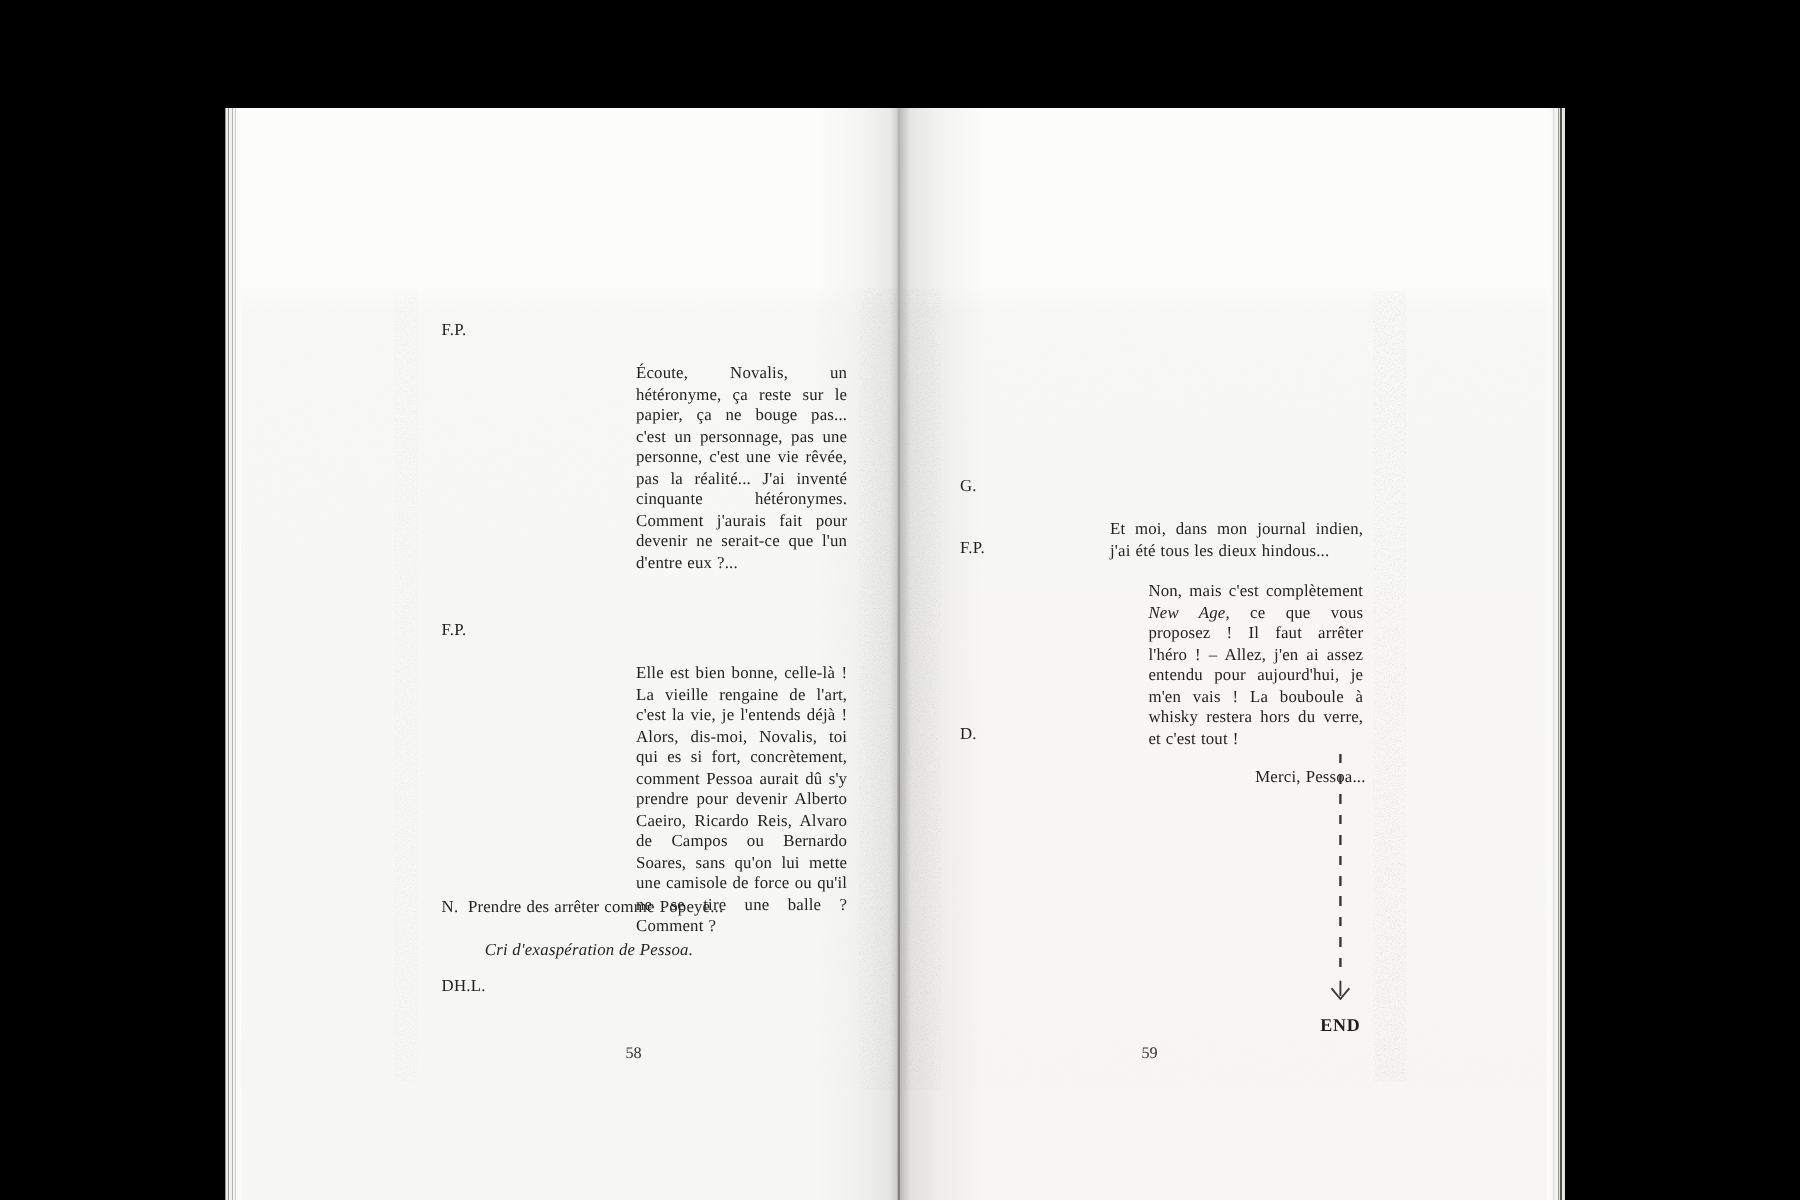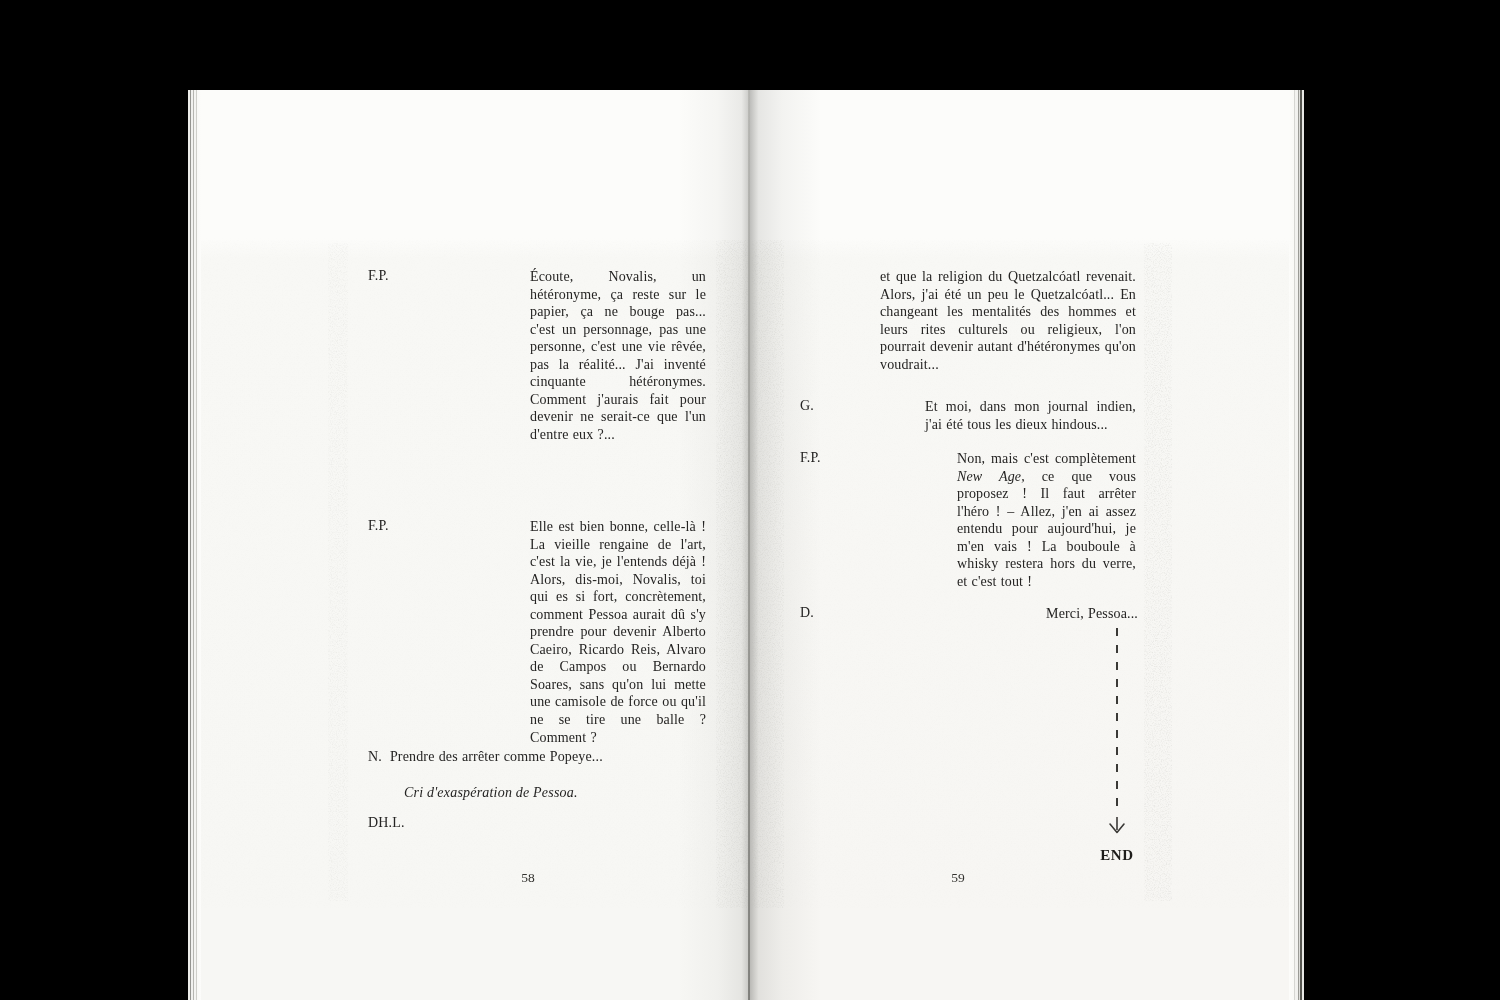"Écoute, Novalis, un hétéronyme, ça" .speech { margin-top: none -> 35px }
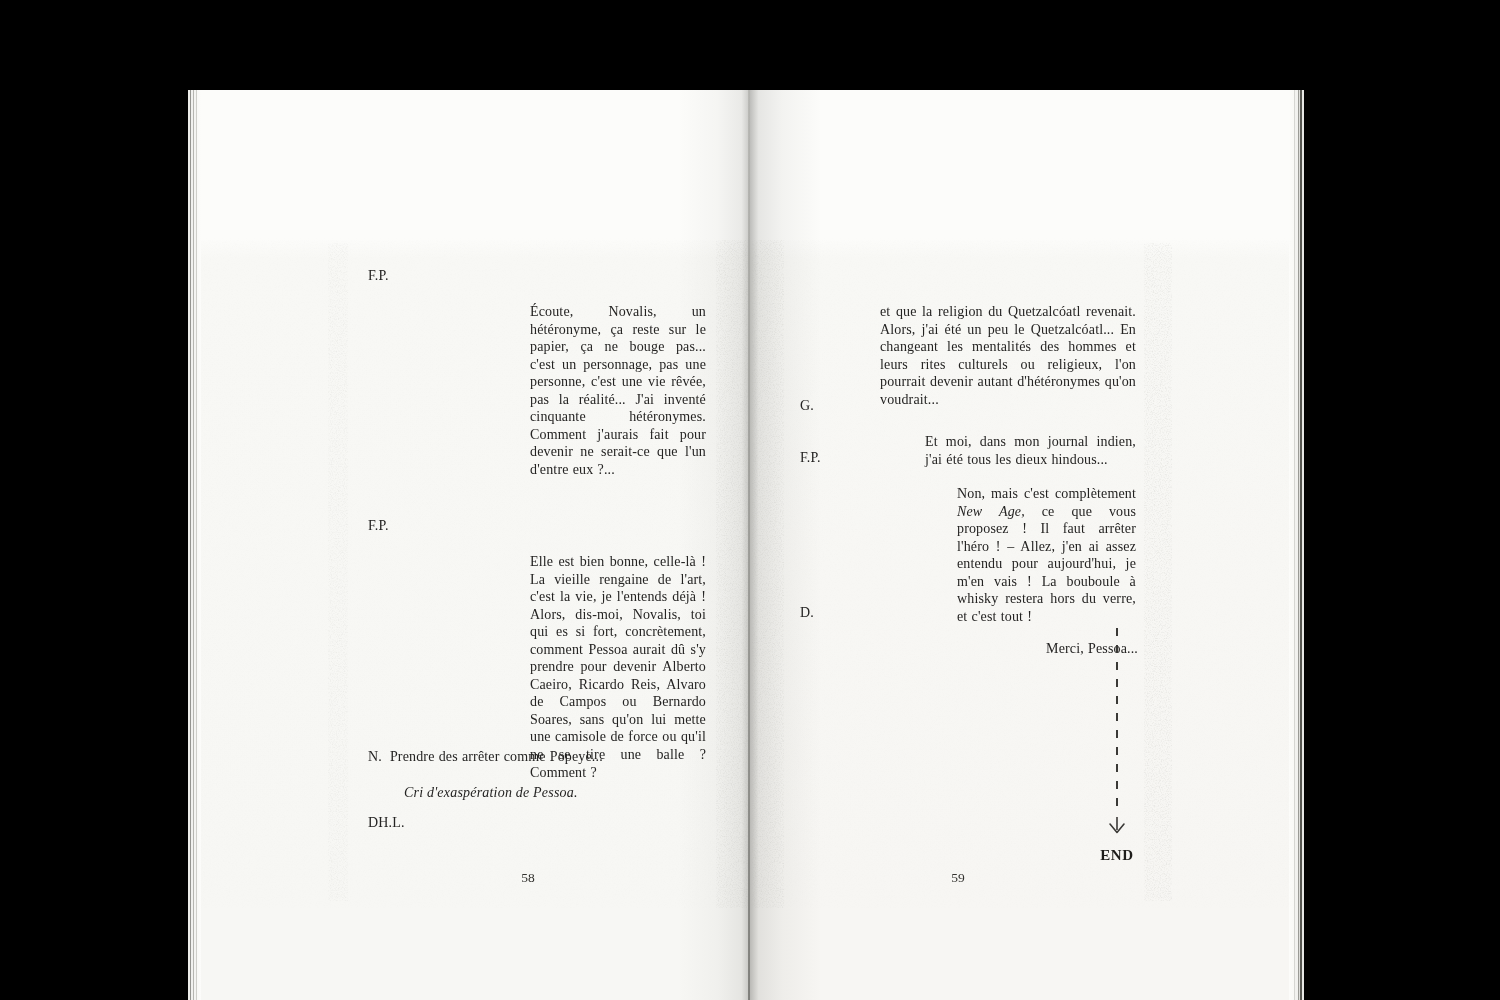"et que la religion du" div.blk { html: <div>et que la religion du Quetzalcóatl revenait. Alors, j'ai été un peu le Quetzalcóatl... En changeant les mentalités des hommes et leurs rites culturels ou religieux, l'on pourrait devenir autant d'hétéronymes qu'on voudrait...</div> -> none }
